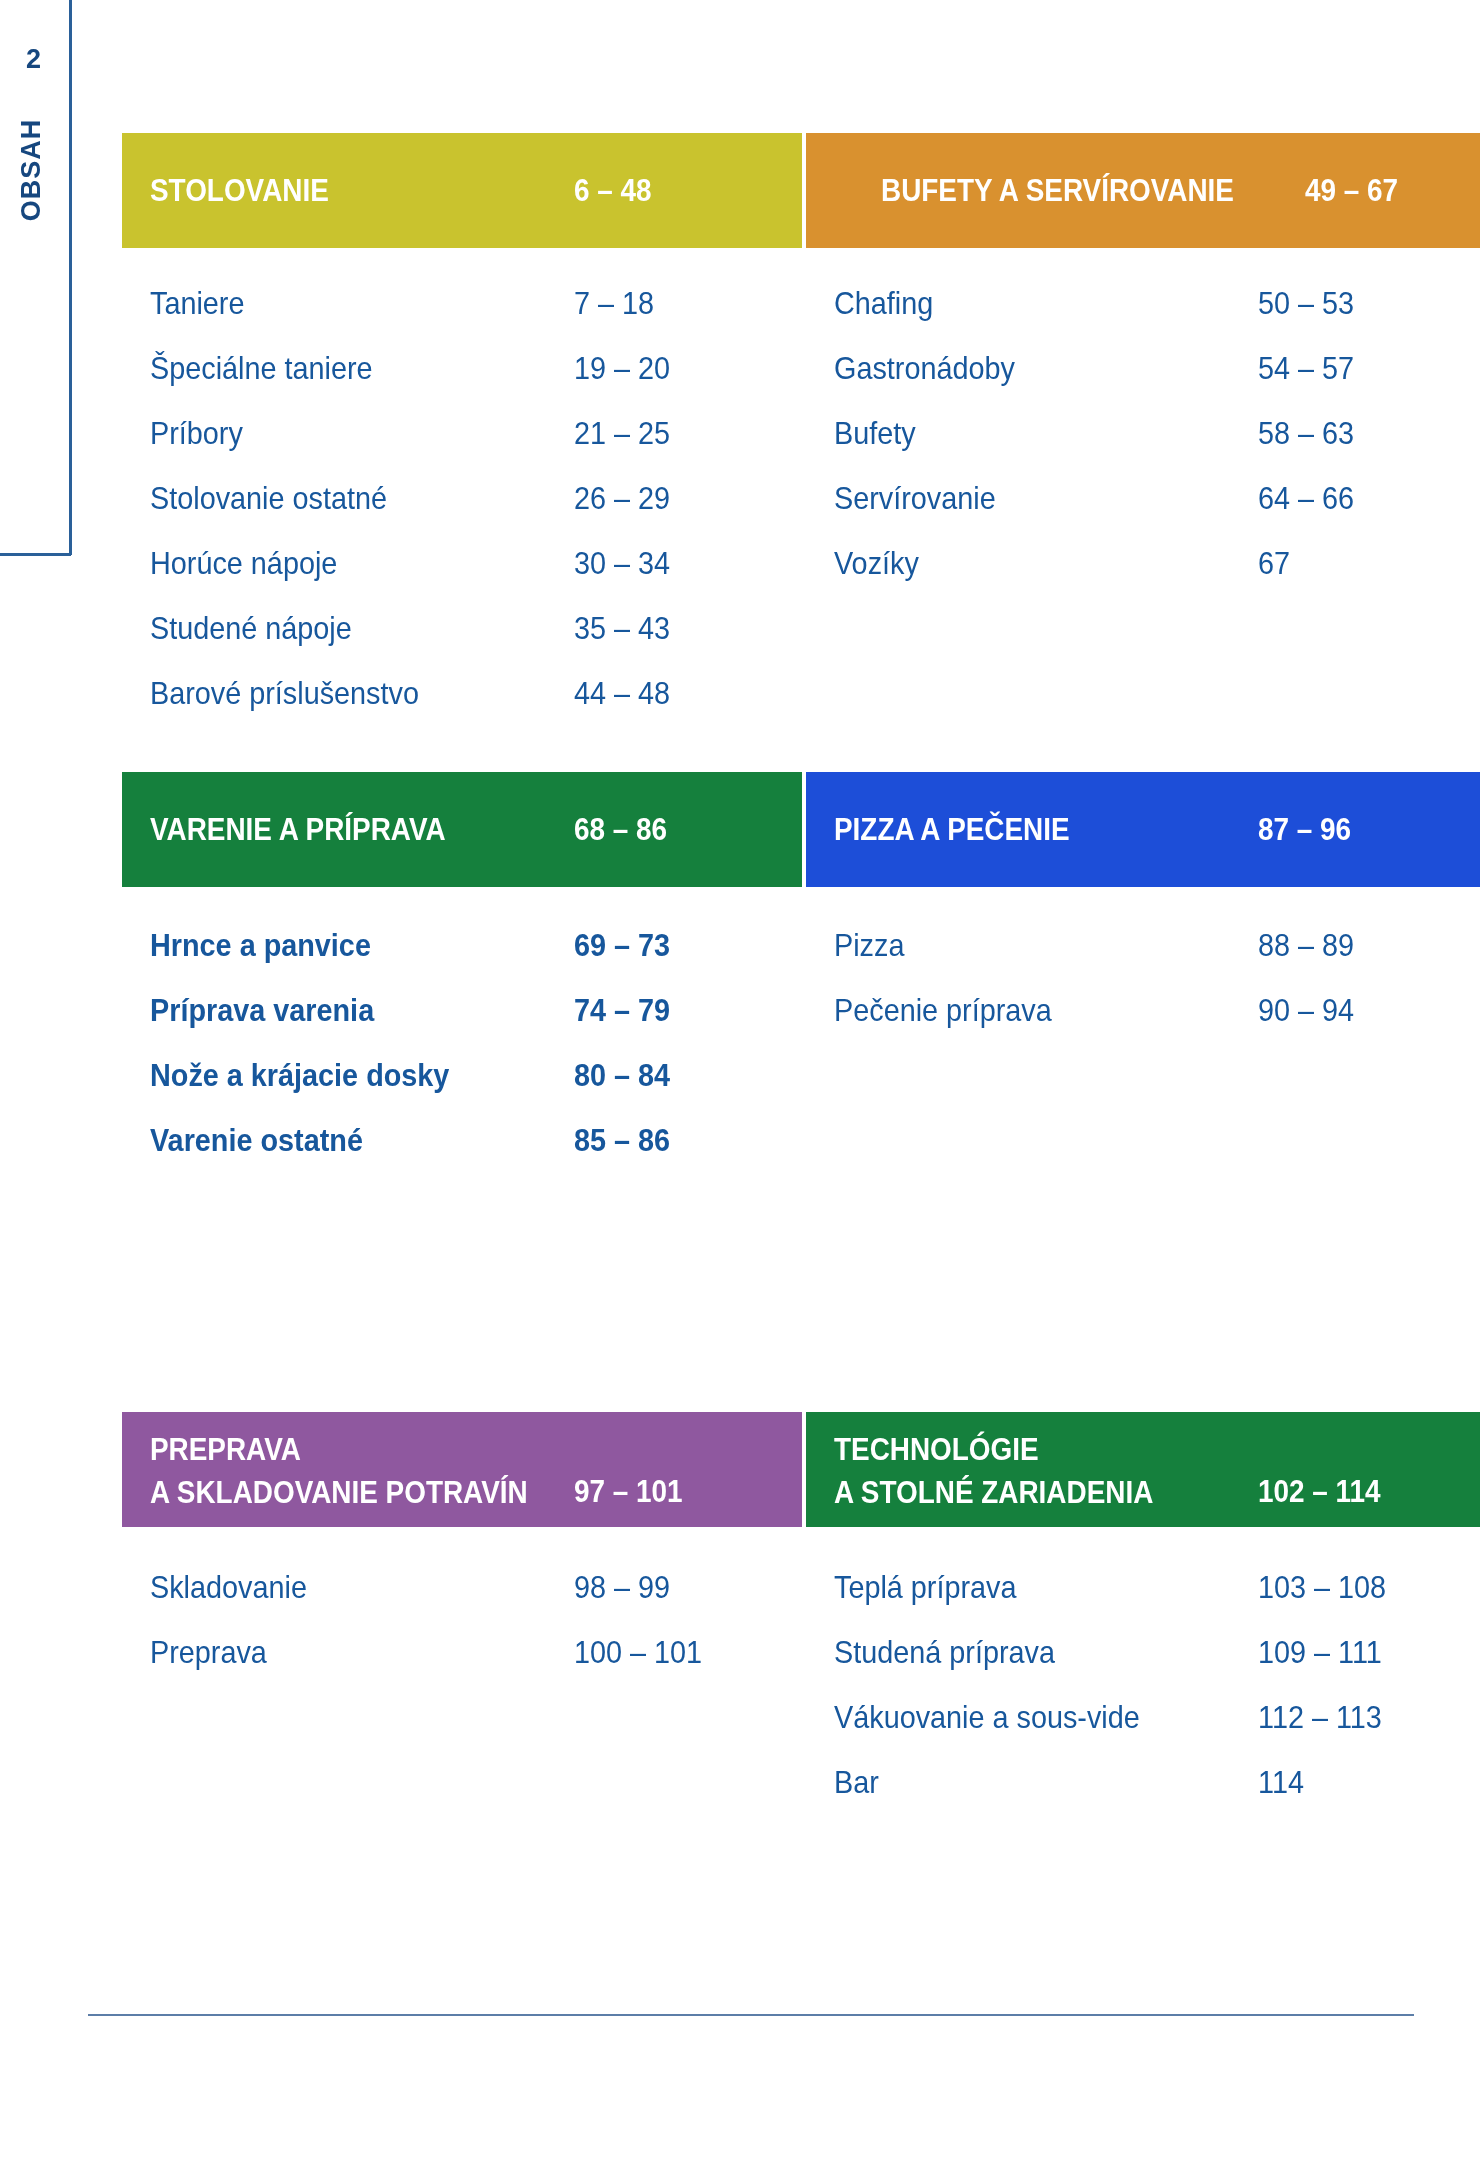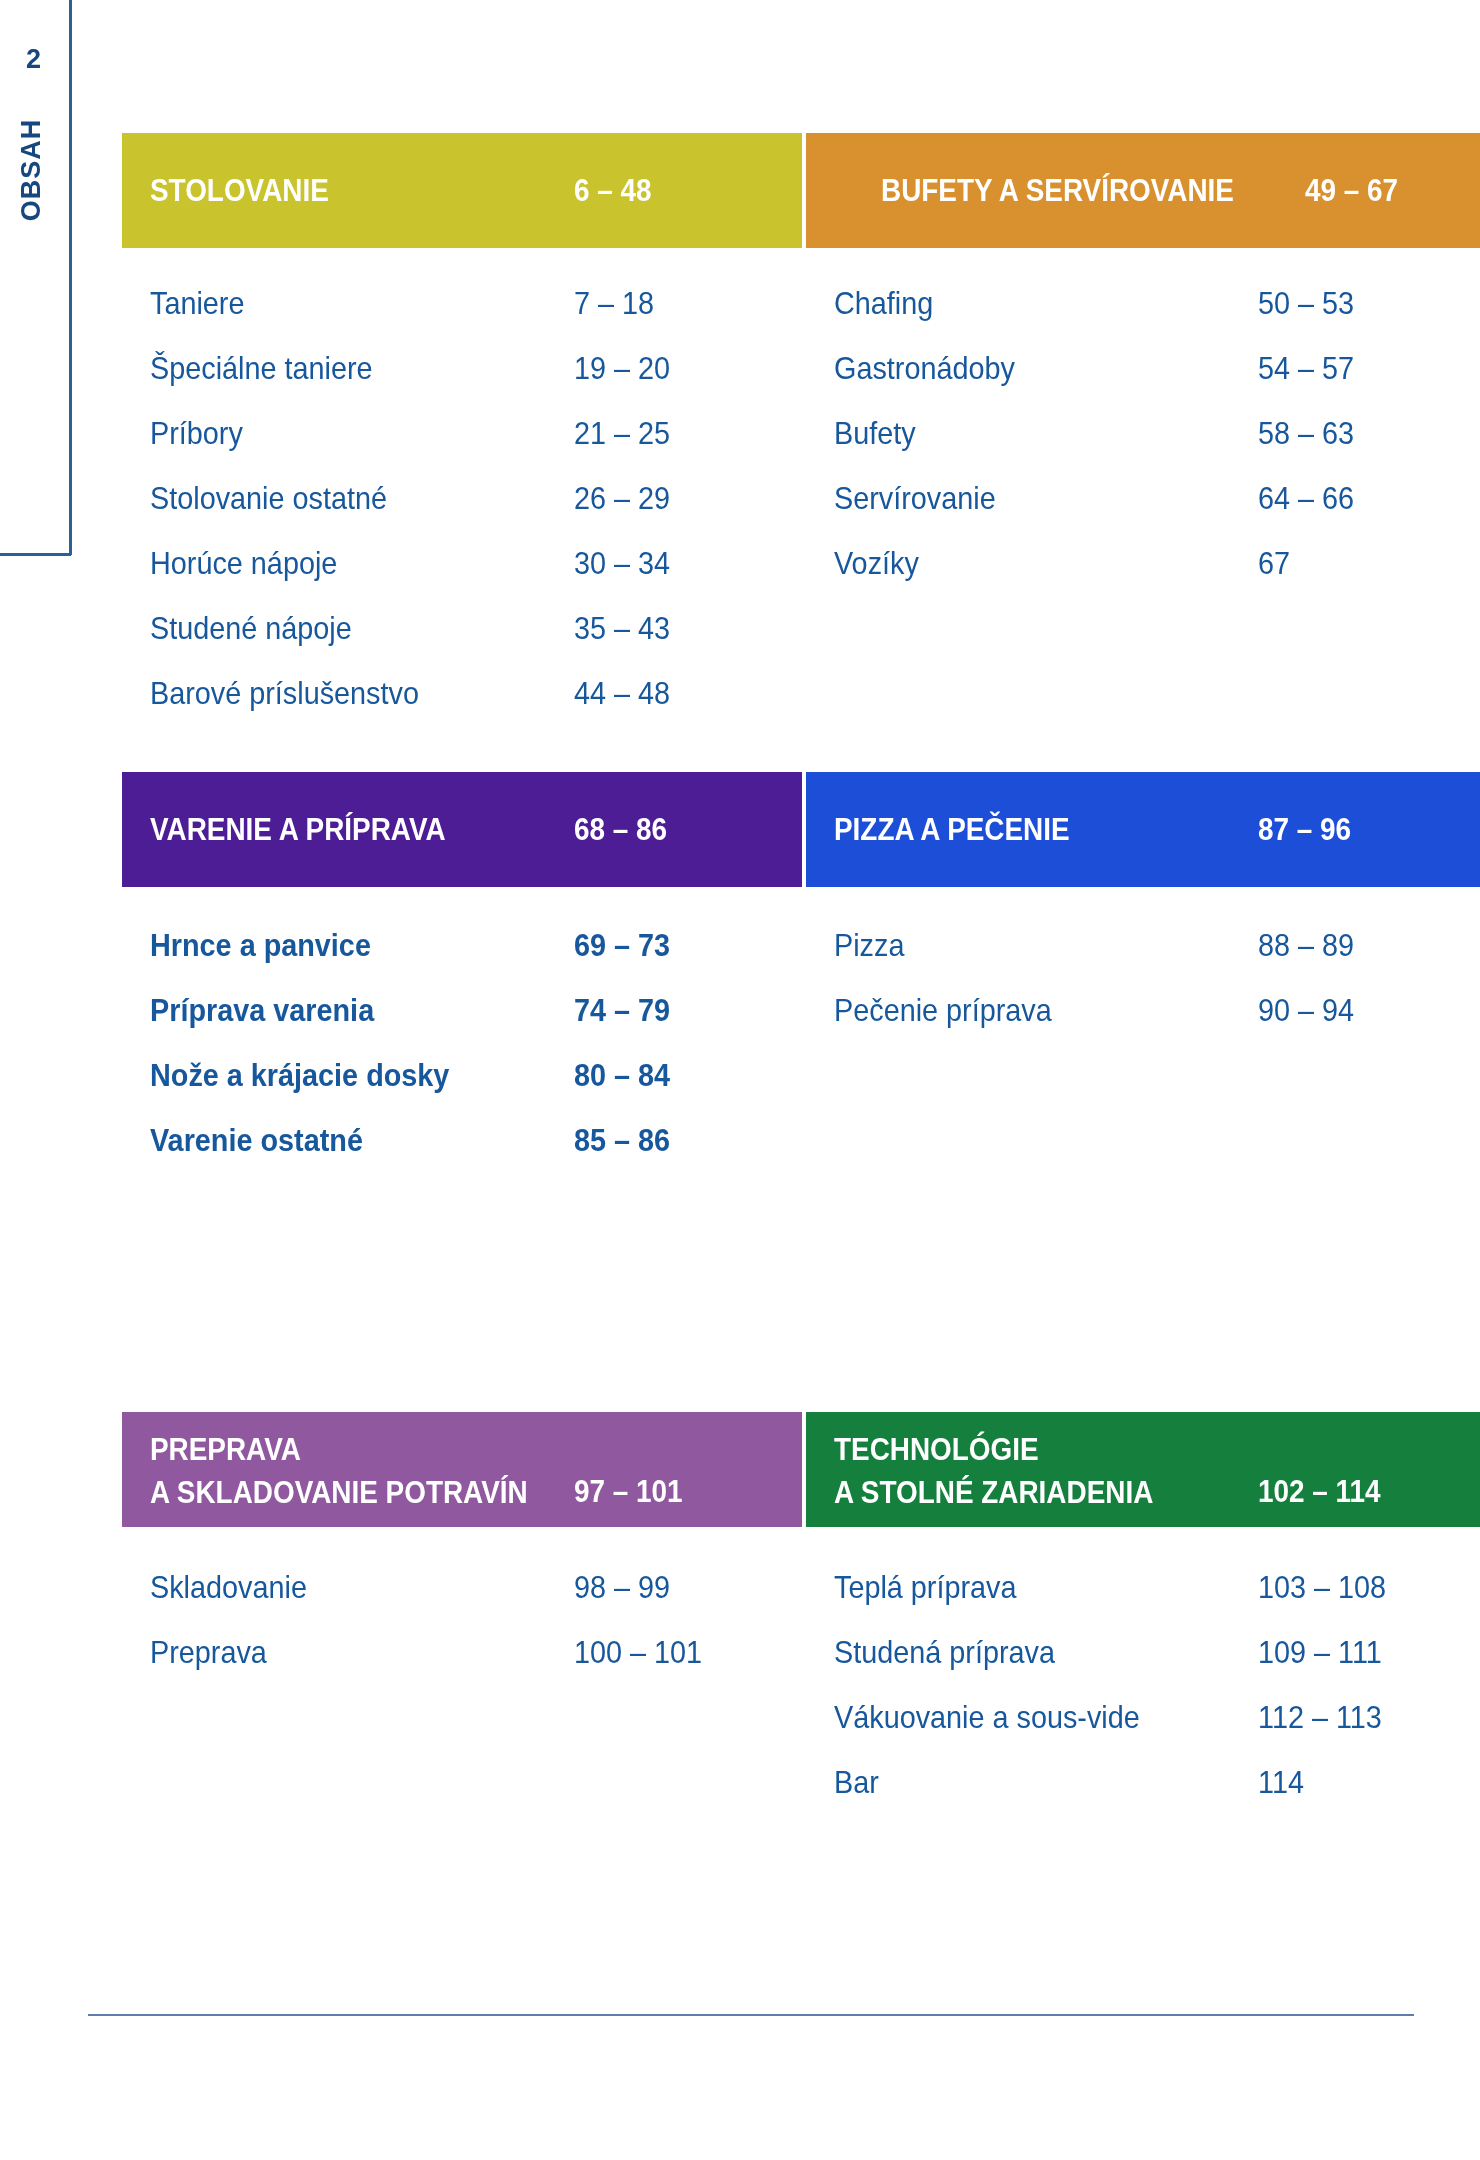"VARENIE A PRÍPRAVA" div.section-box { background: #4c1d95 -> #15803d }
